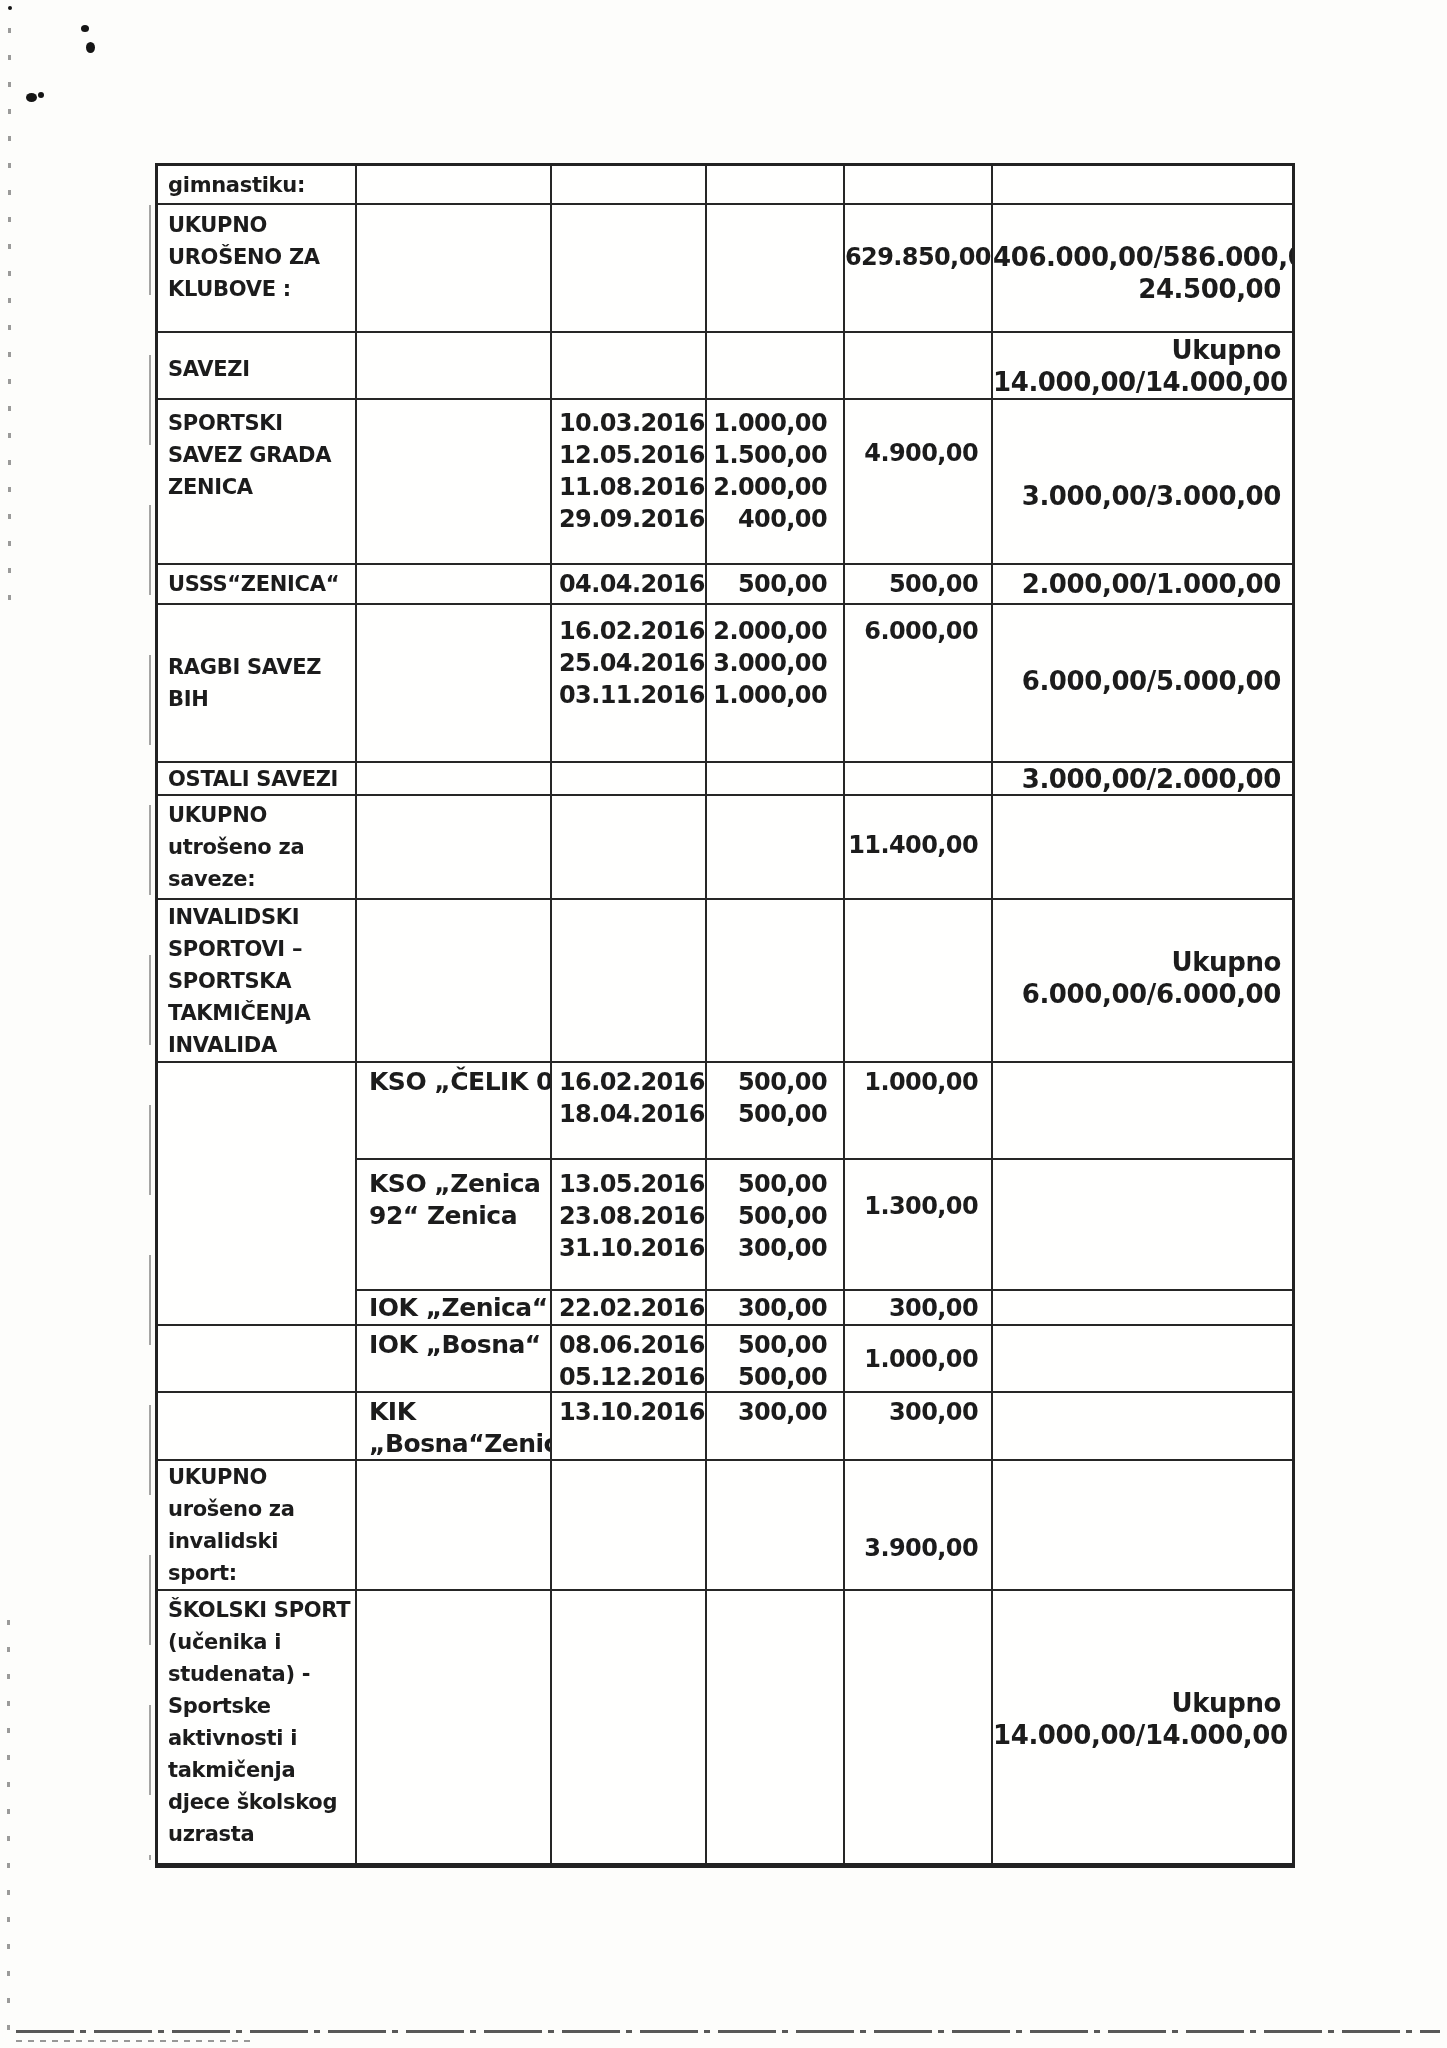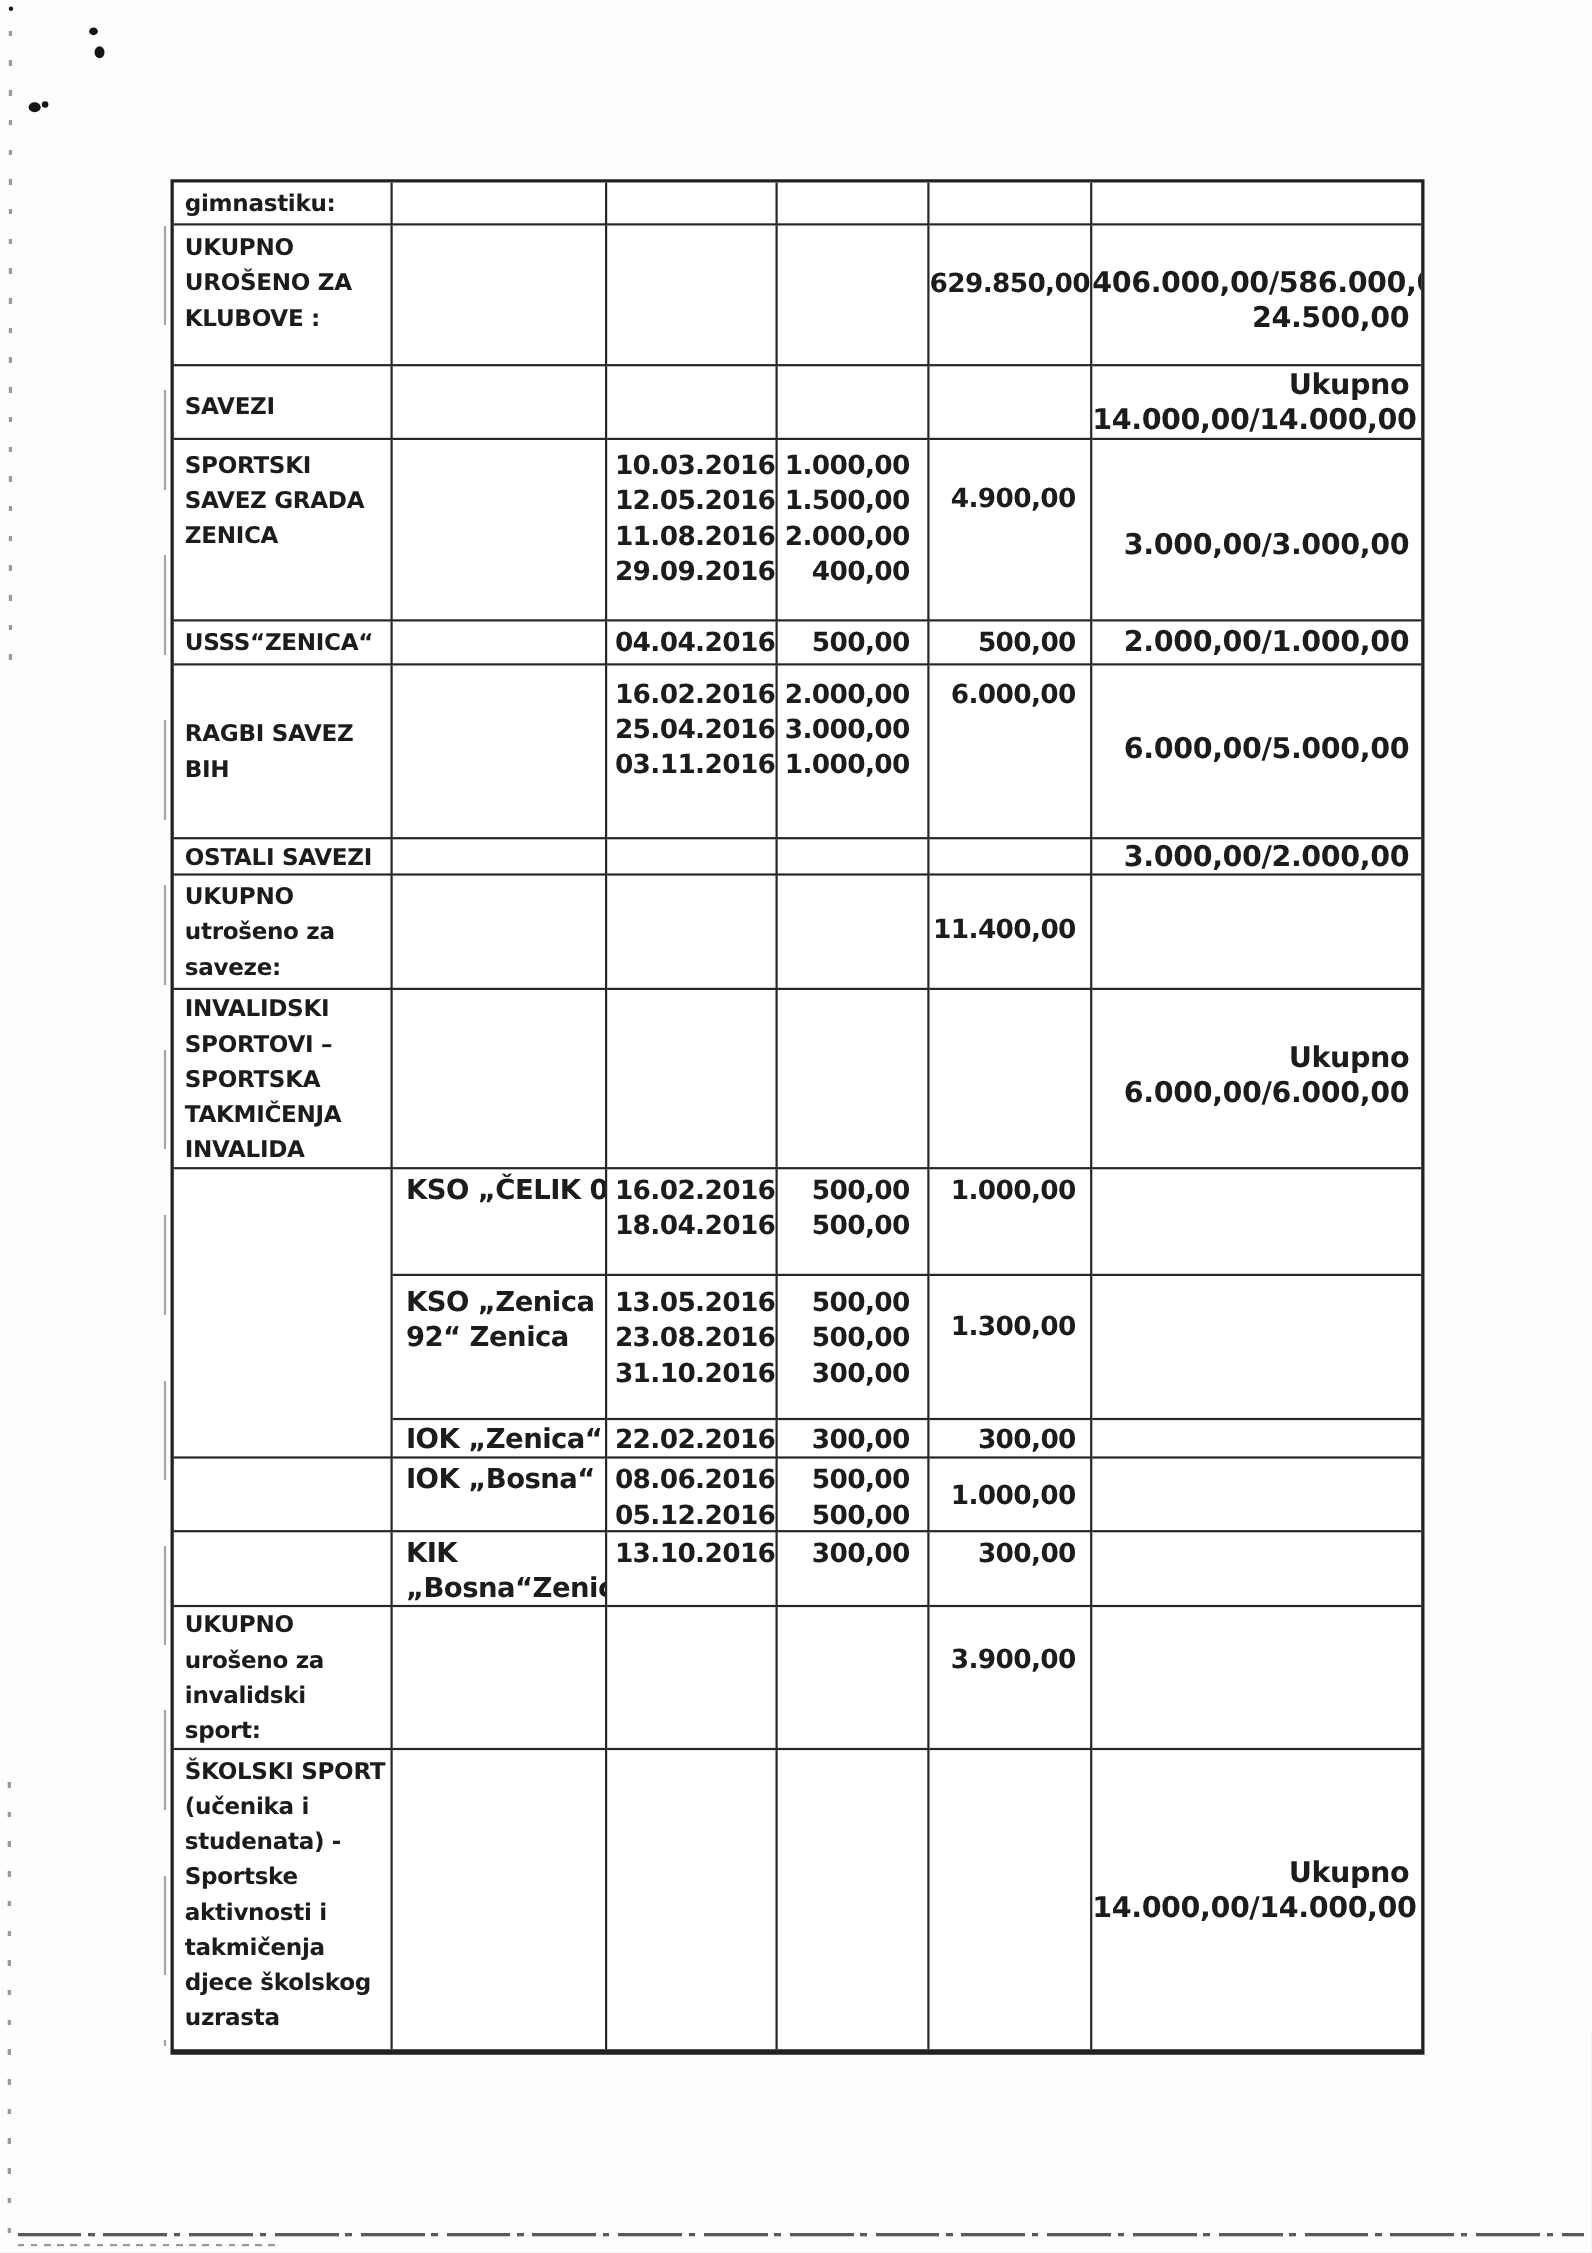"3.900,00" div.txt { margin-top: none -> 40px }
